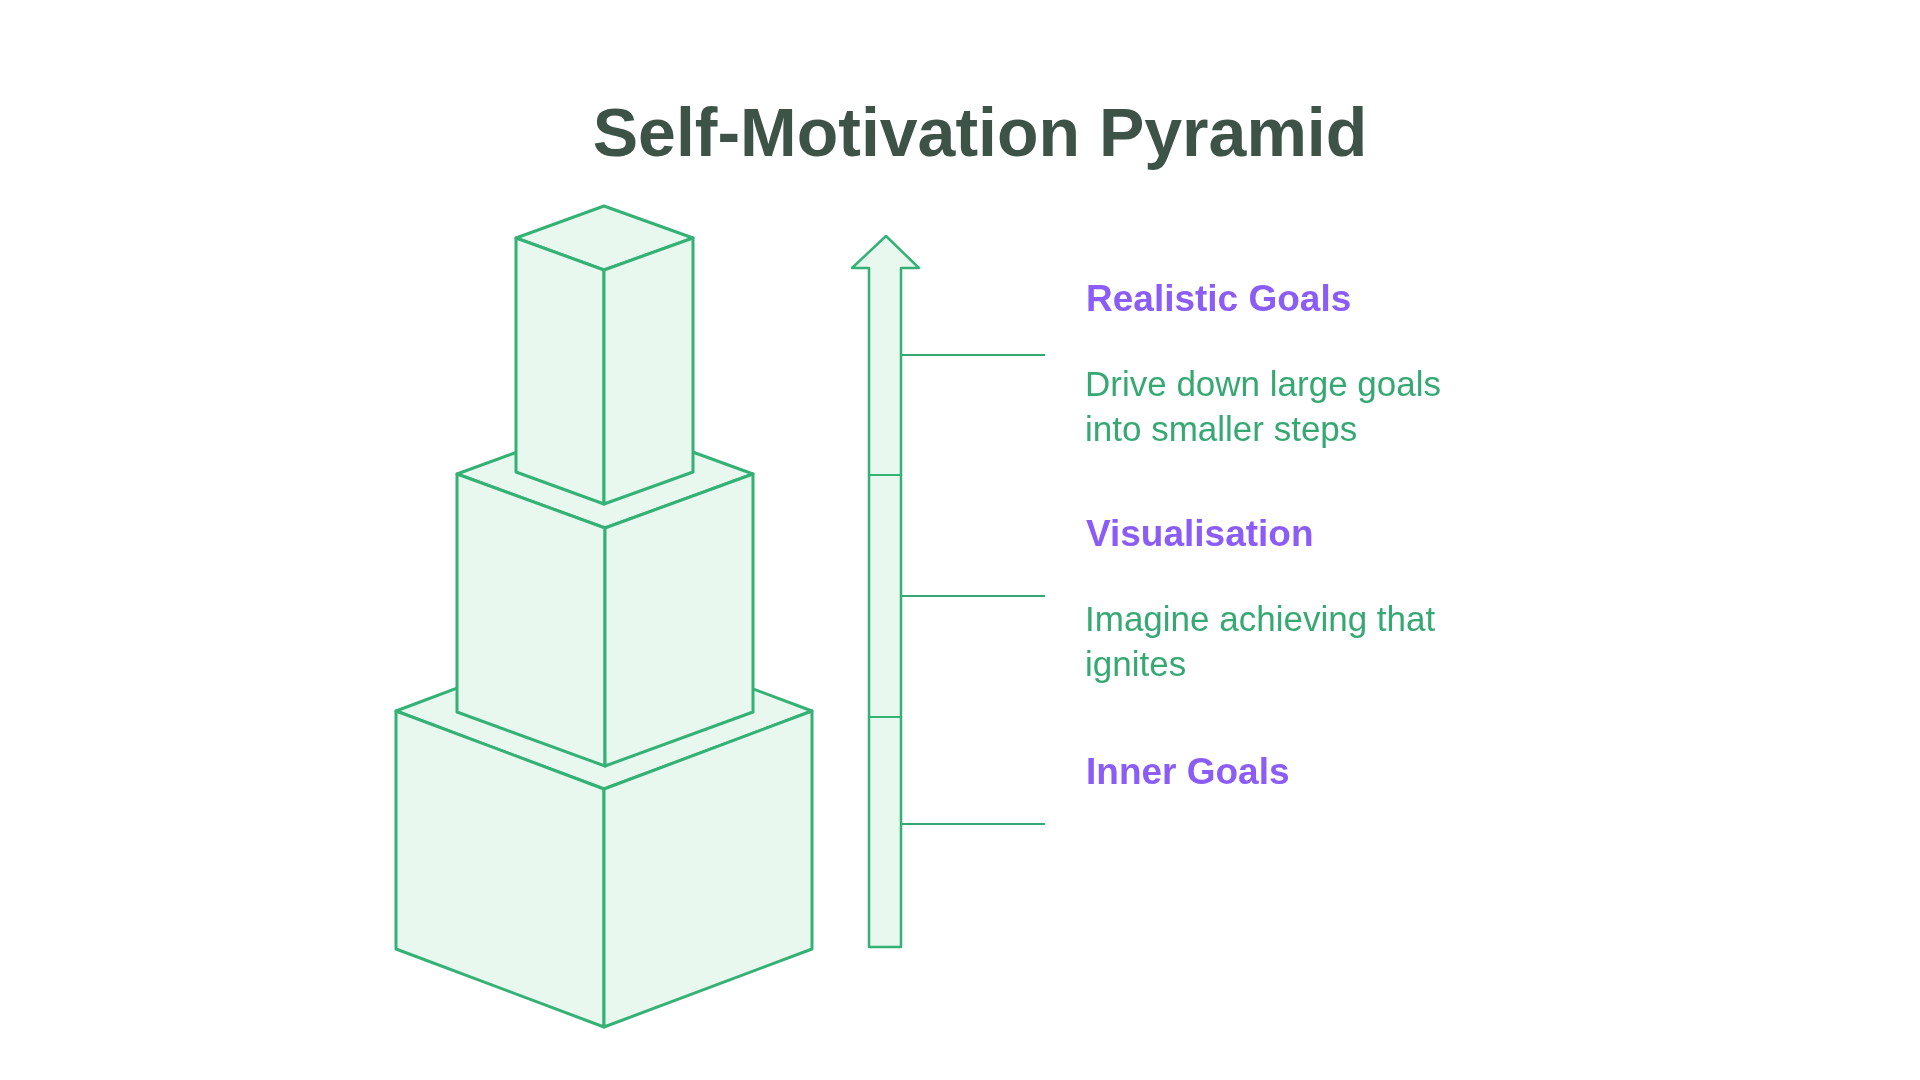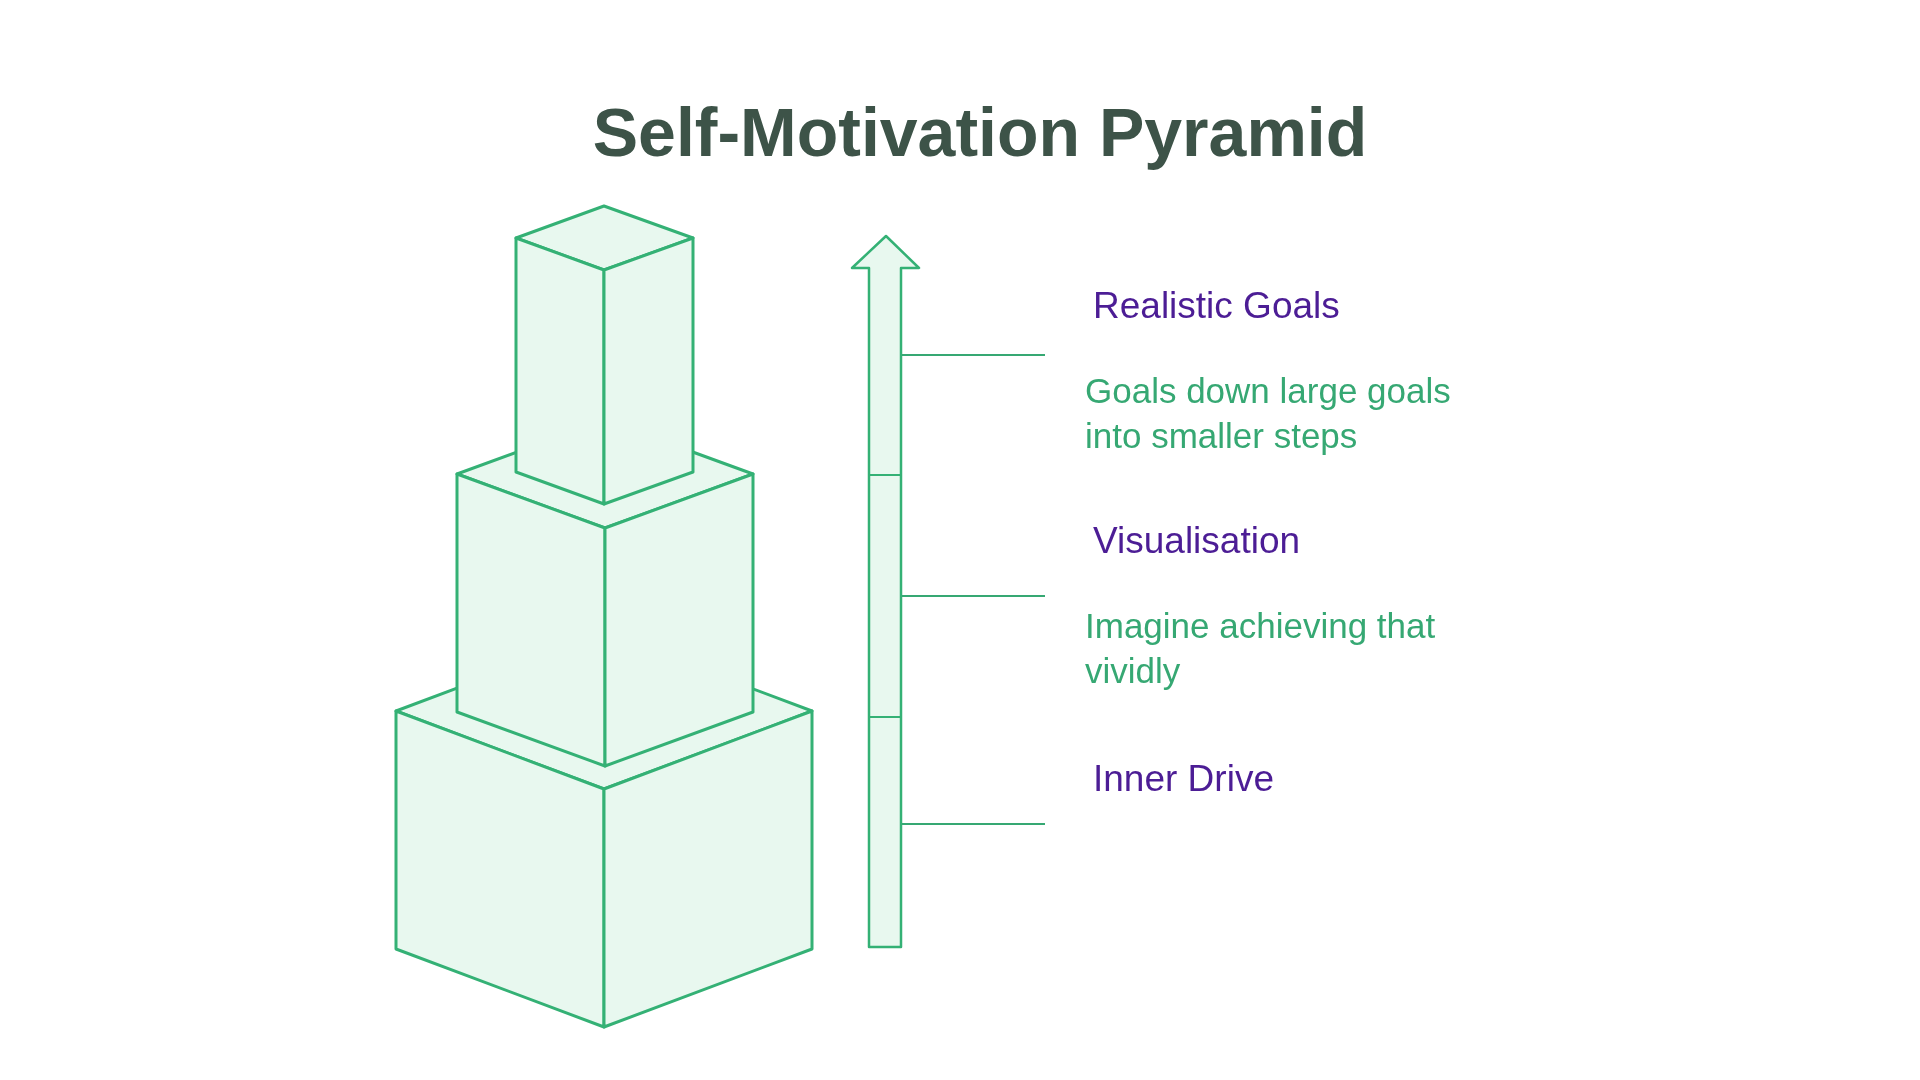"Realistic Goals" .section h2 { color: #4c1d95 -> #8b5cf6; font-weight: 400 -> 700; margin: 8px -> 1px }
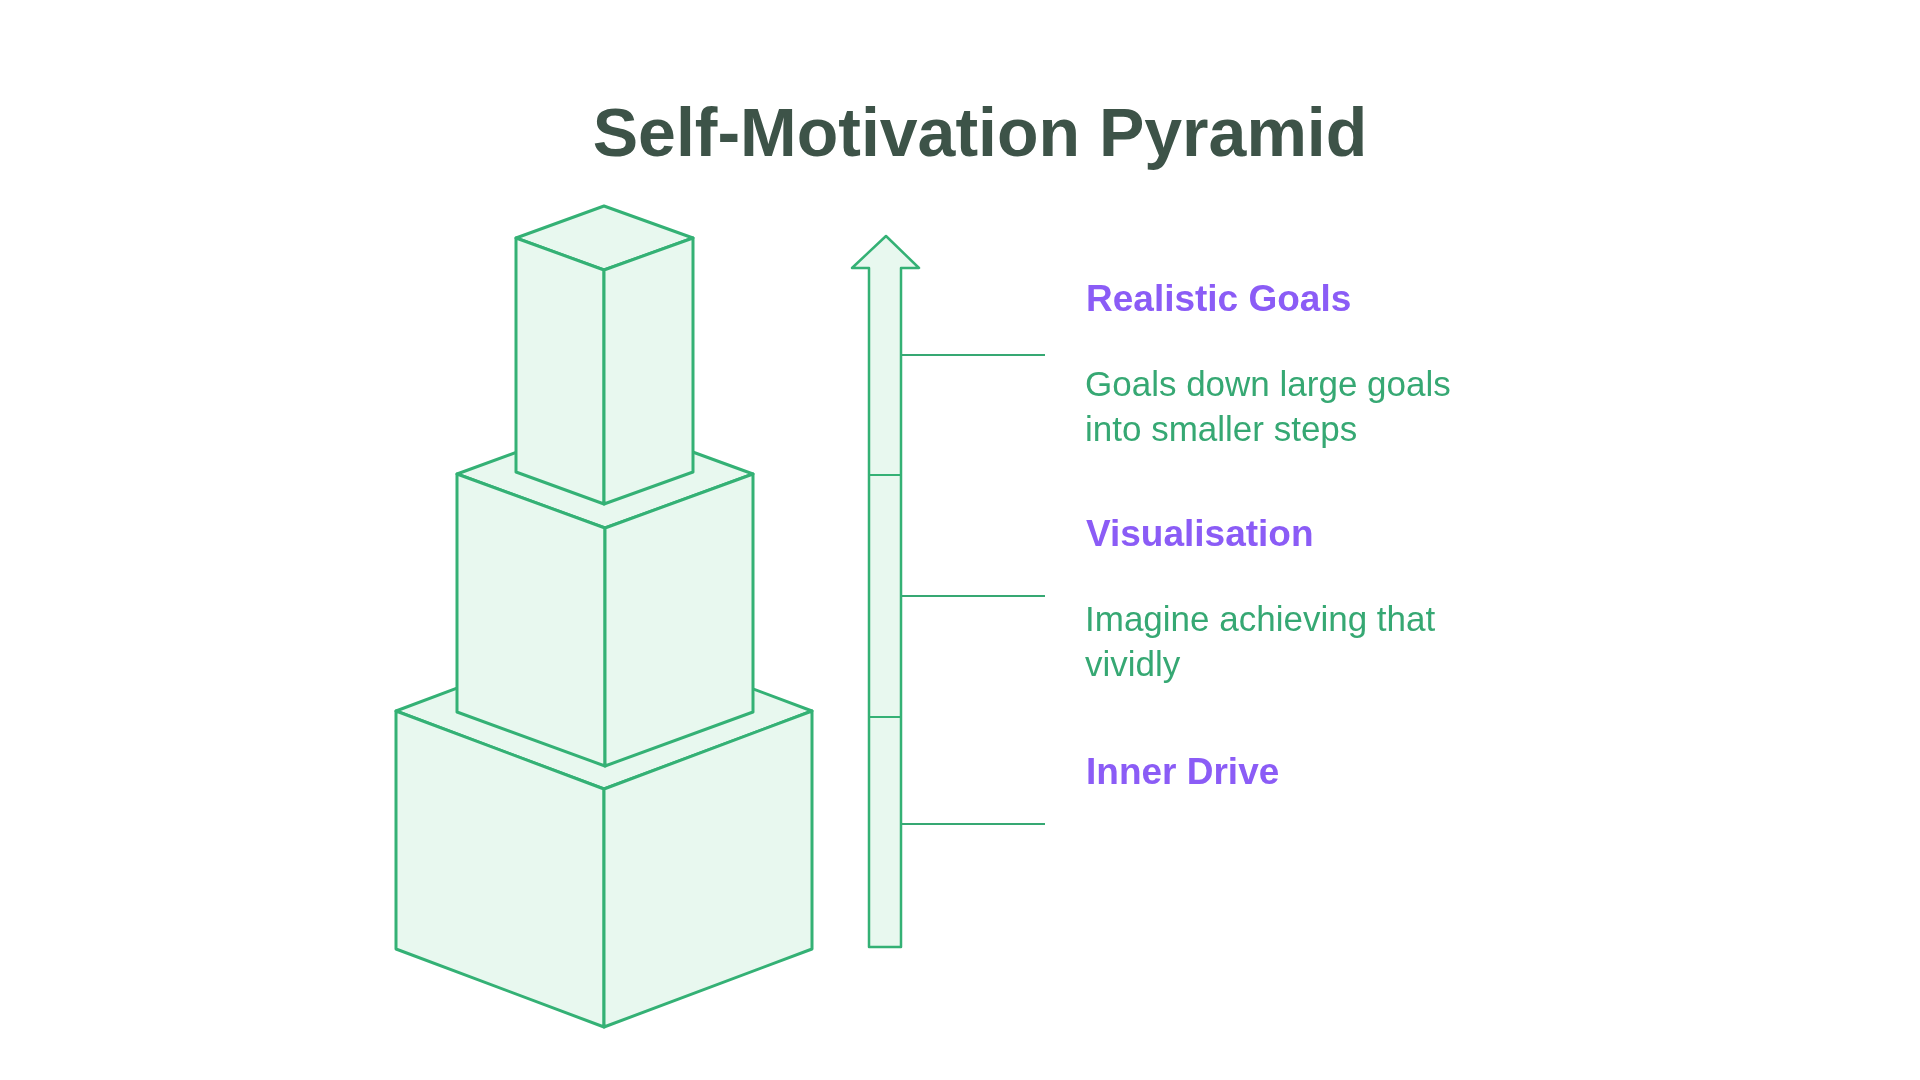"Goals down large goals" span { text: Goals -> Drive }
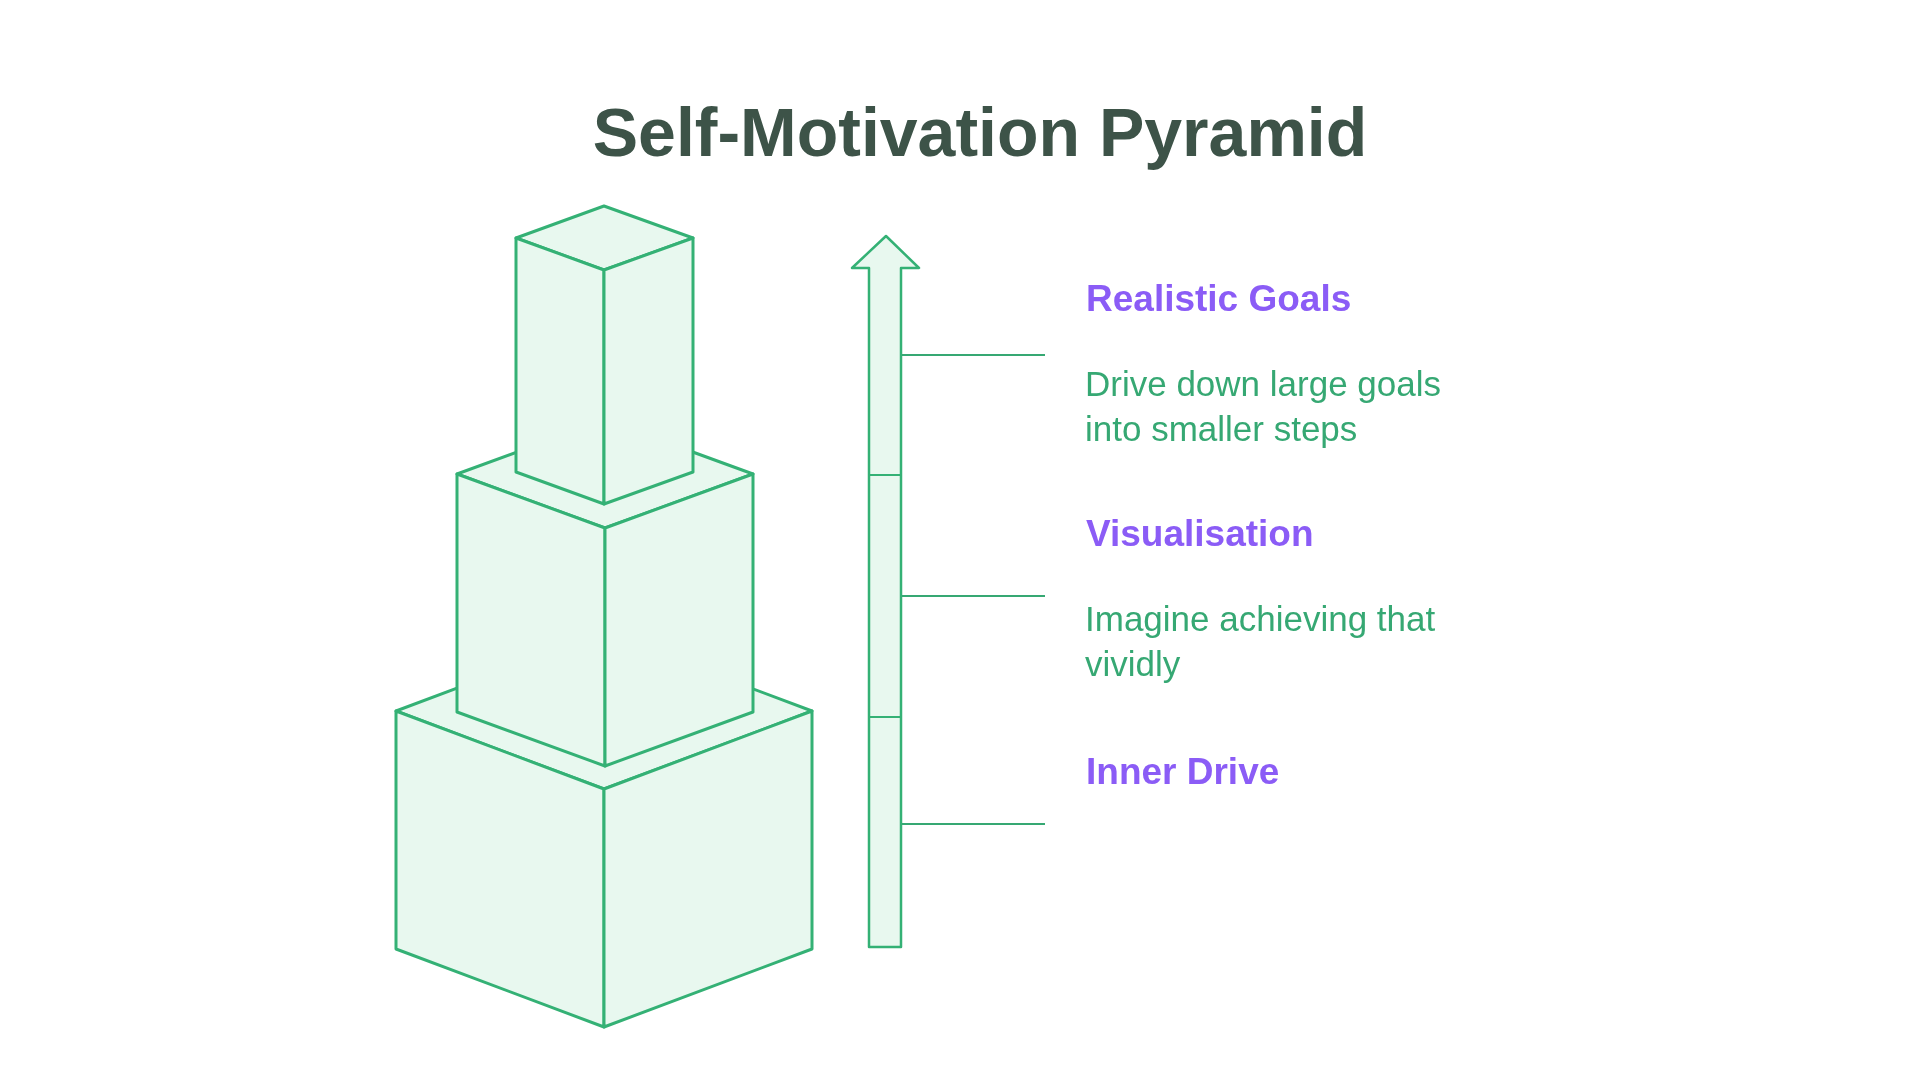"vividly" span { text: vividly -> ignites }
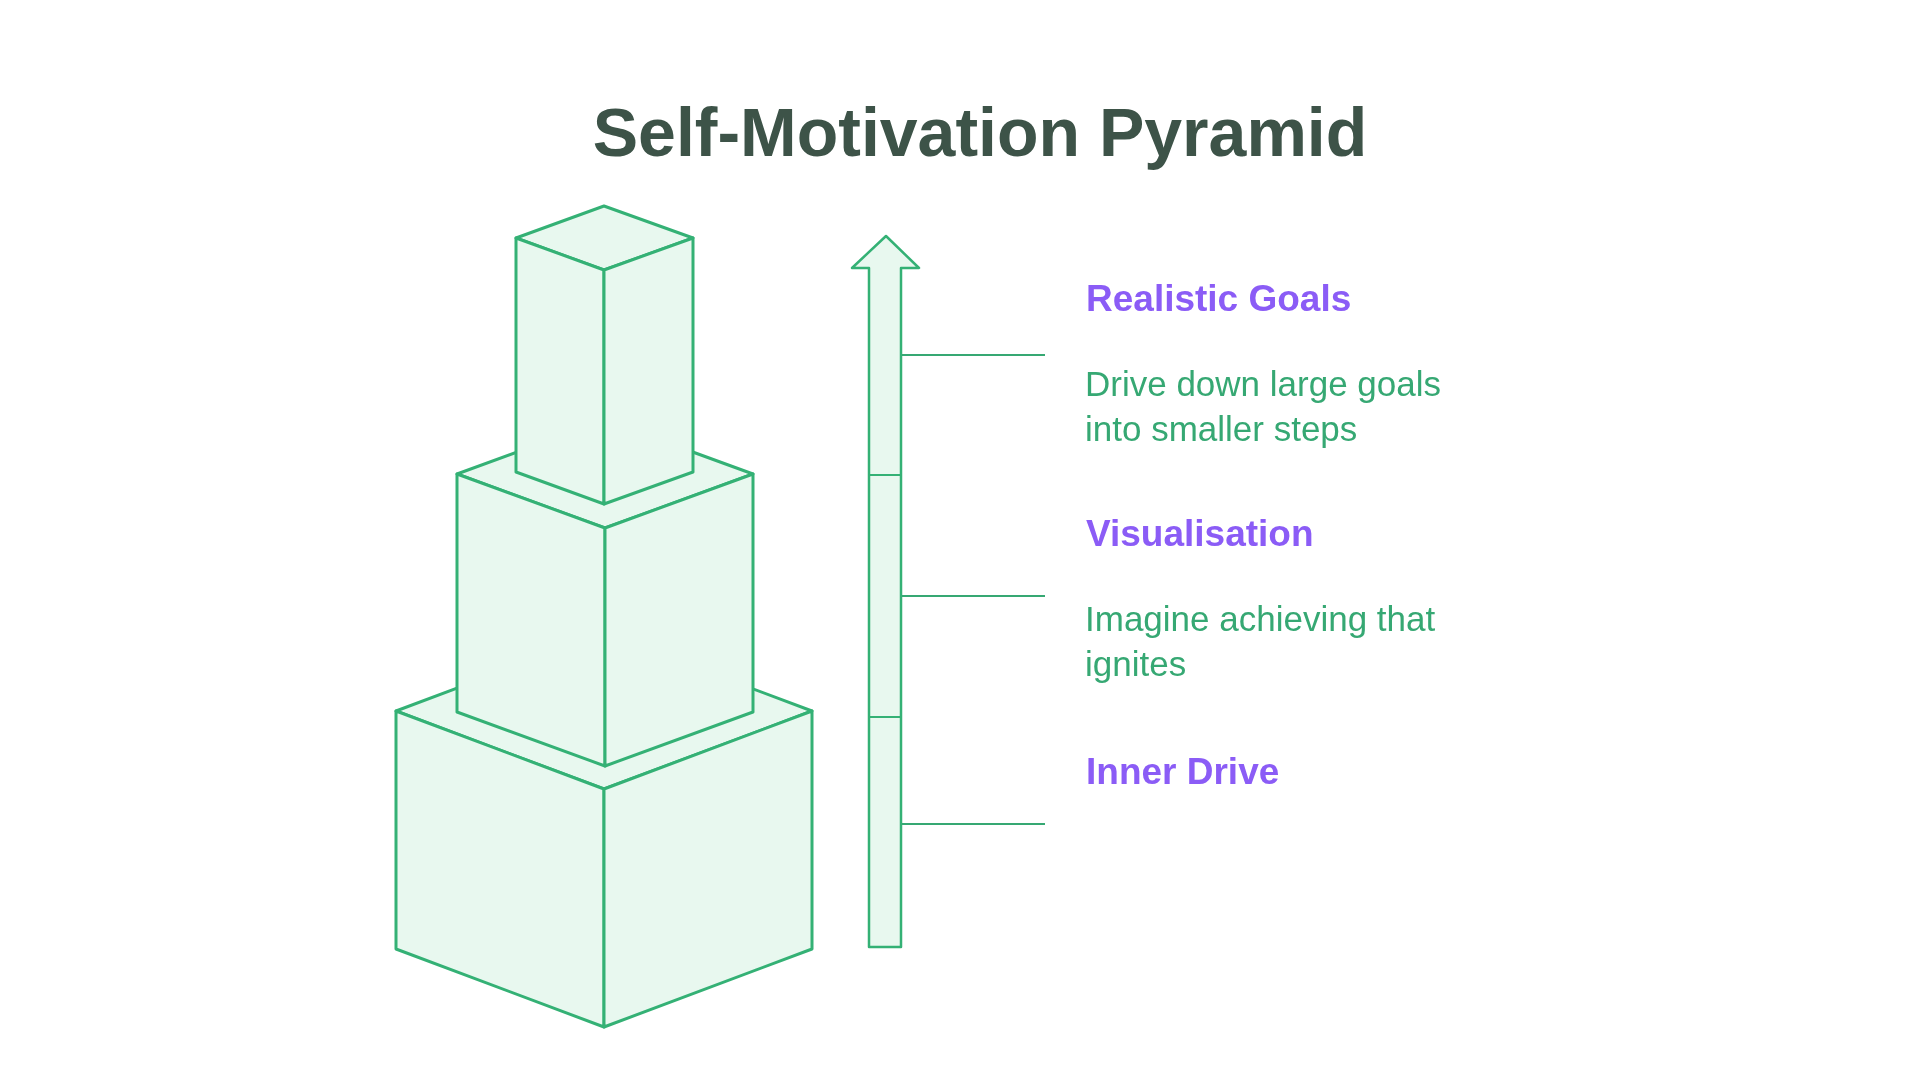"Inner Drive" h2 { text: Drive -> Goals }
